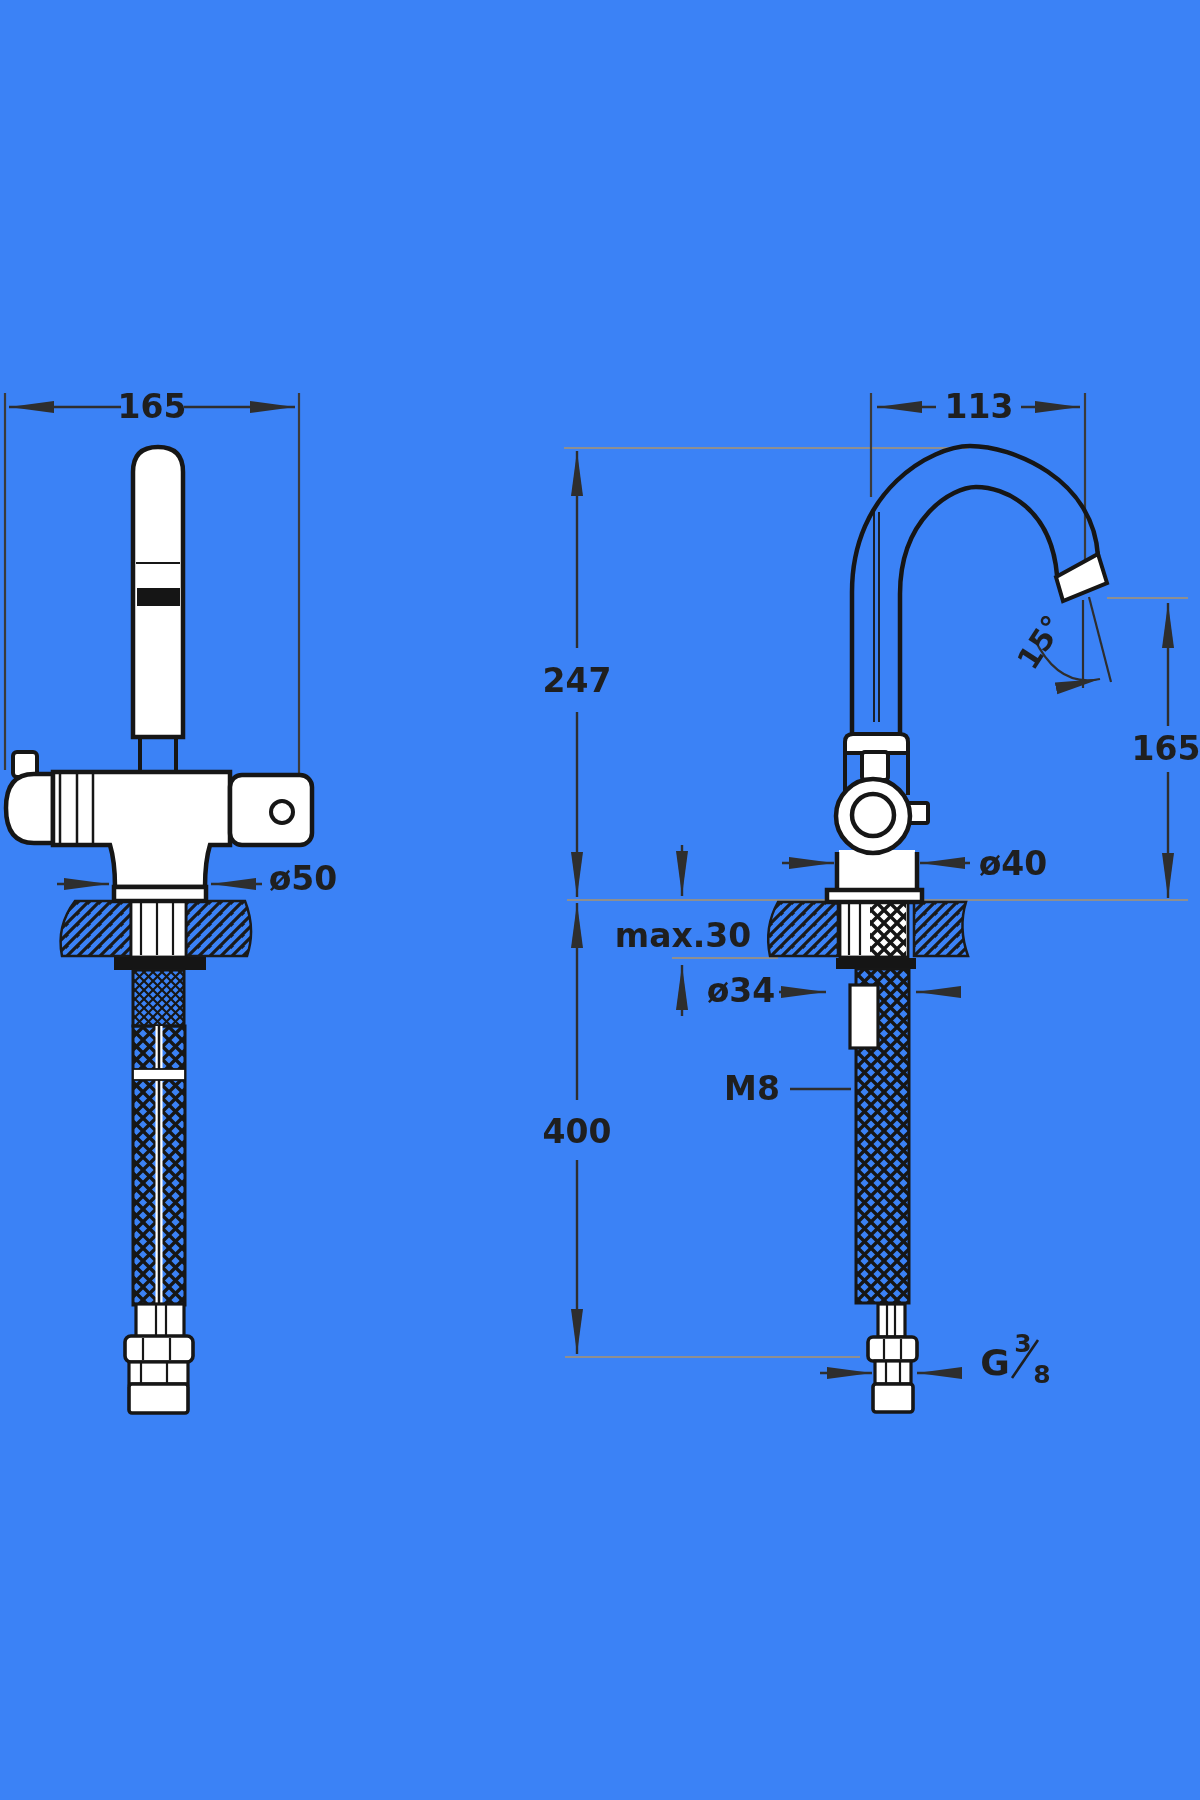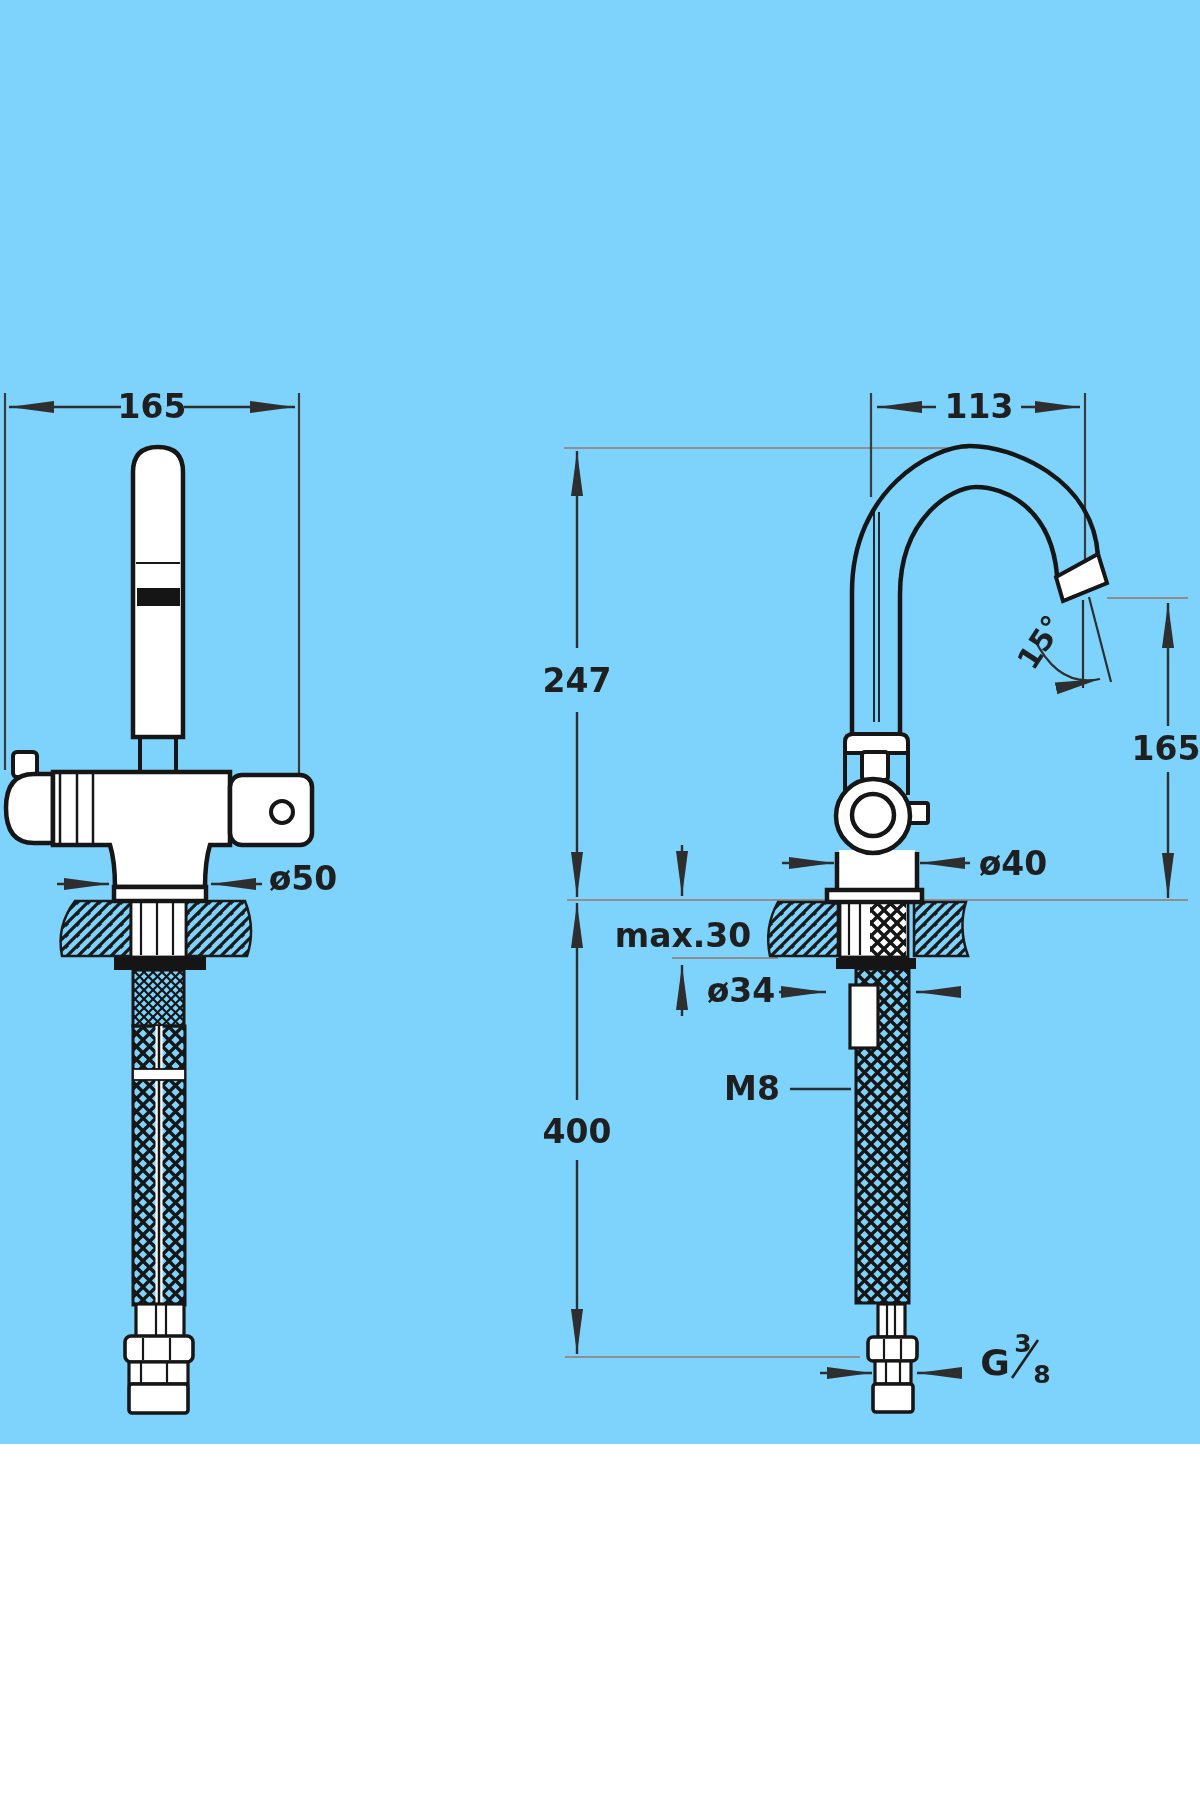"165" #canvas { background: #7dd3fc -> #3b82f6; height: 1444px -> 1800px }
